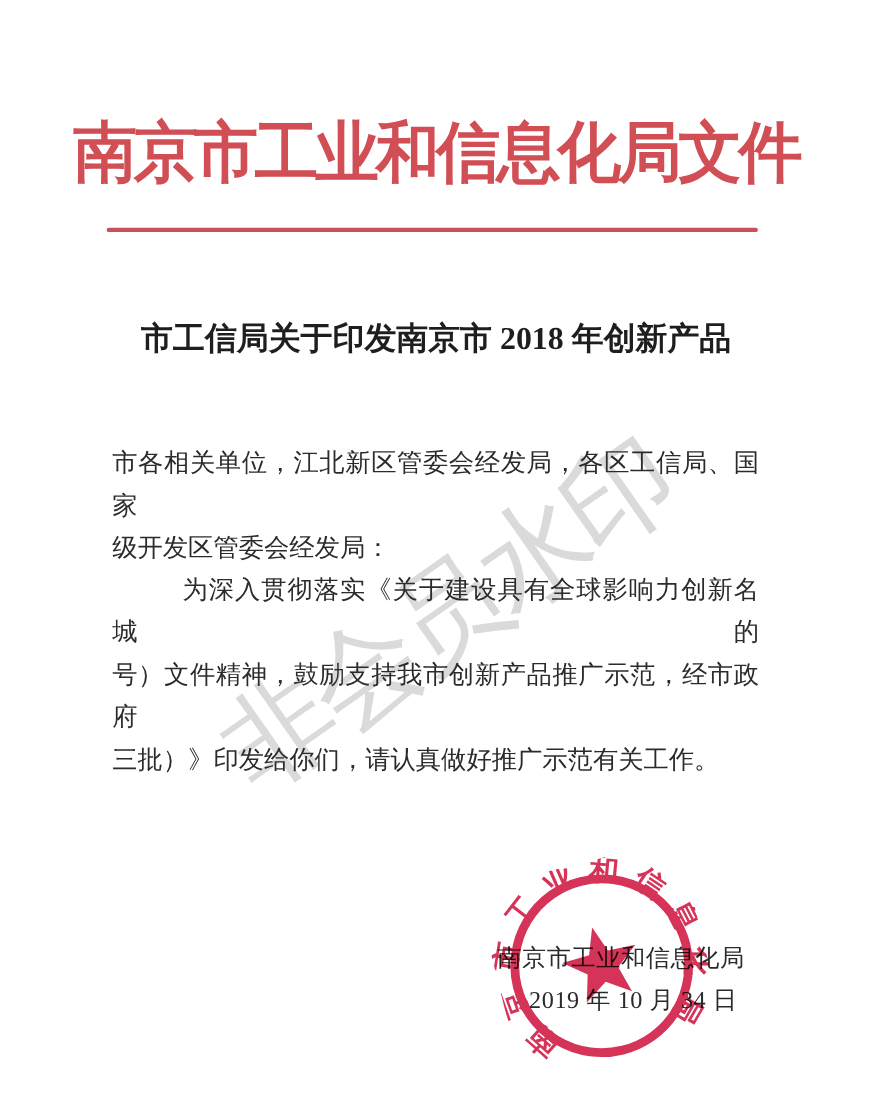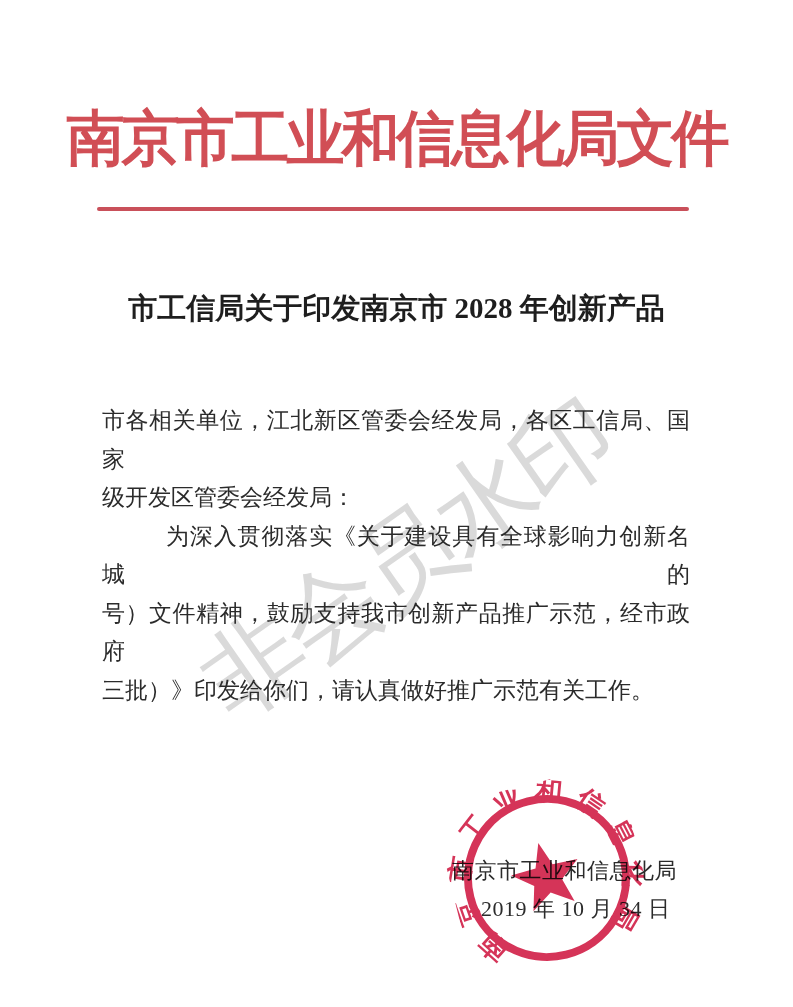"市工信局关于印发南京市 2028 年创新产品" div { text: 2028 -> 2018 }
